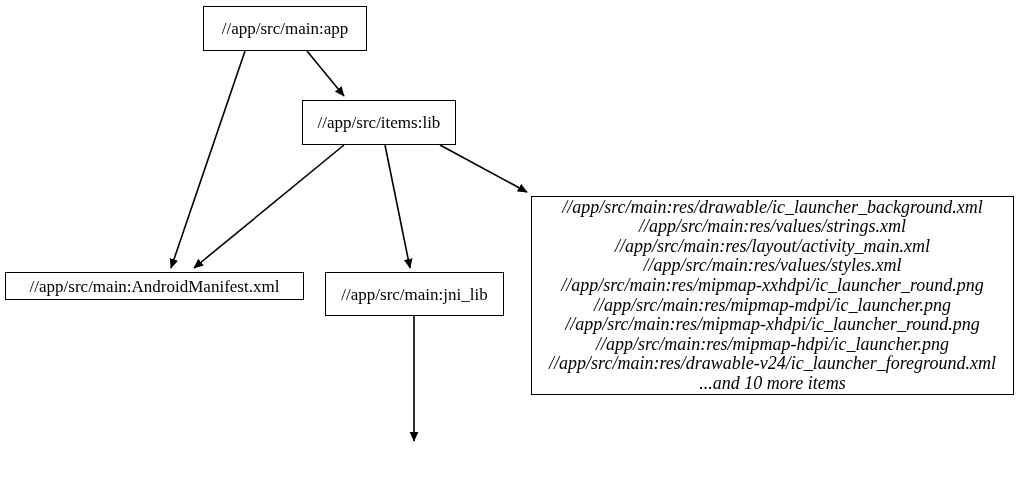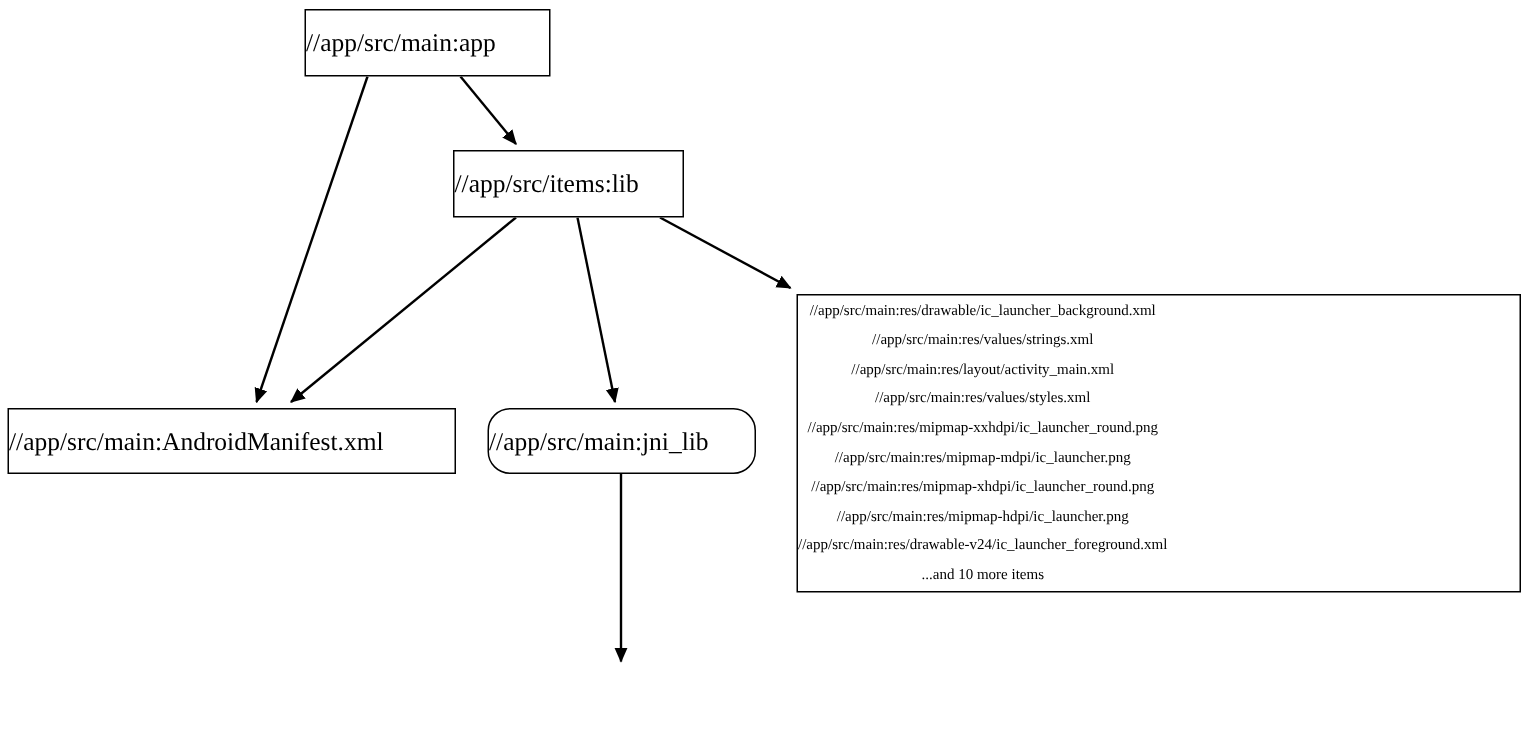"//app/src/main:app" .node { justify-content: flex-start -> center }
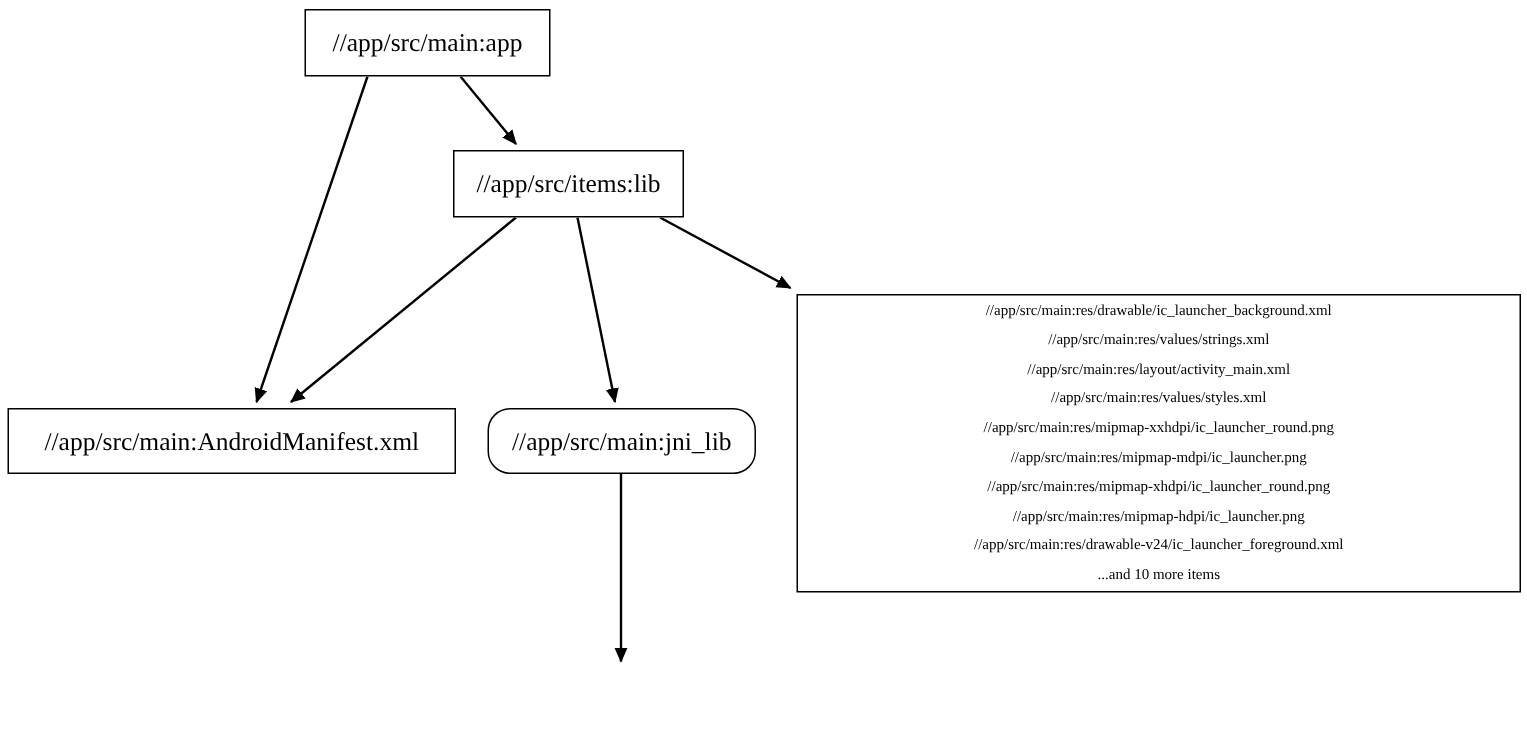"//app/src/main:res/drawable/ic_launcher_" .node-label.multiline { font-size: 10px -> 18px; font-style: none -> italic }
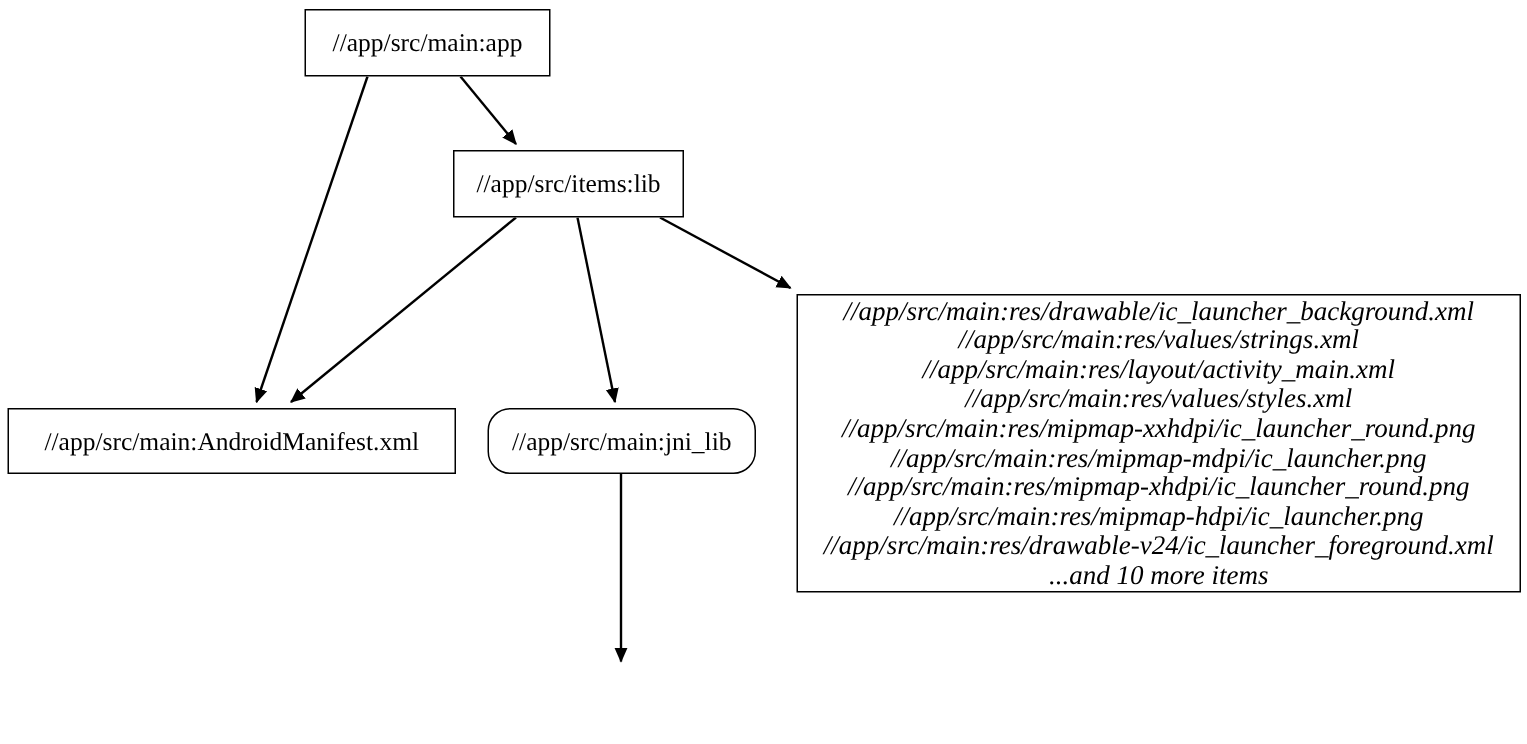"//app/src/main:AndroidManifest.xml" #node-manifest { height: 44px -> 28px }
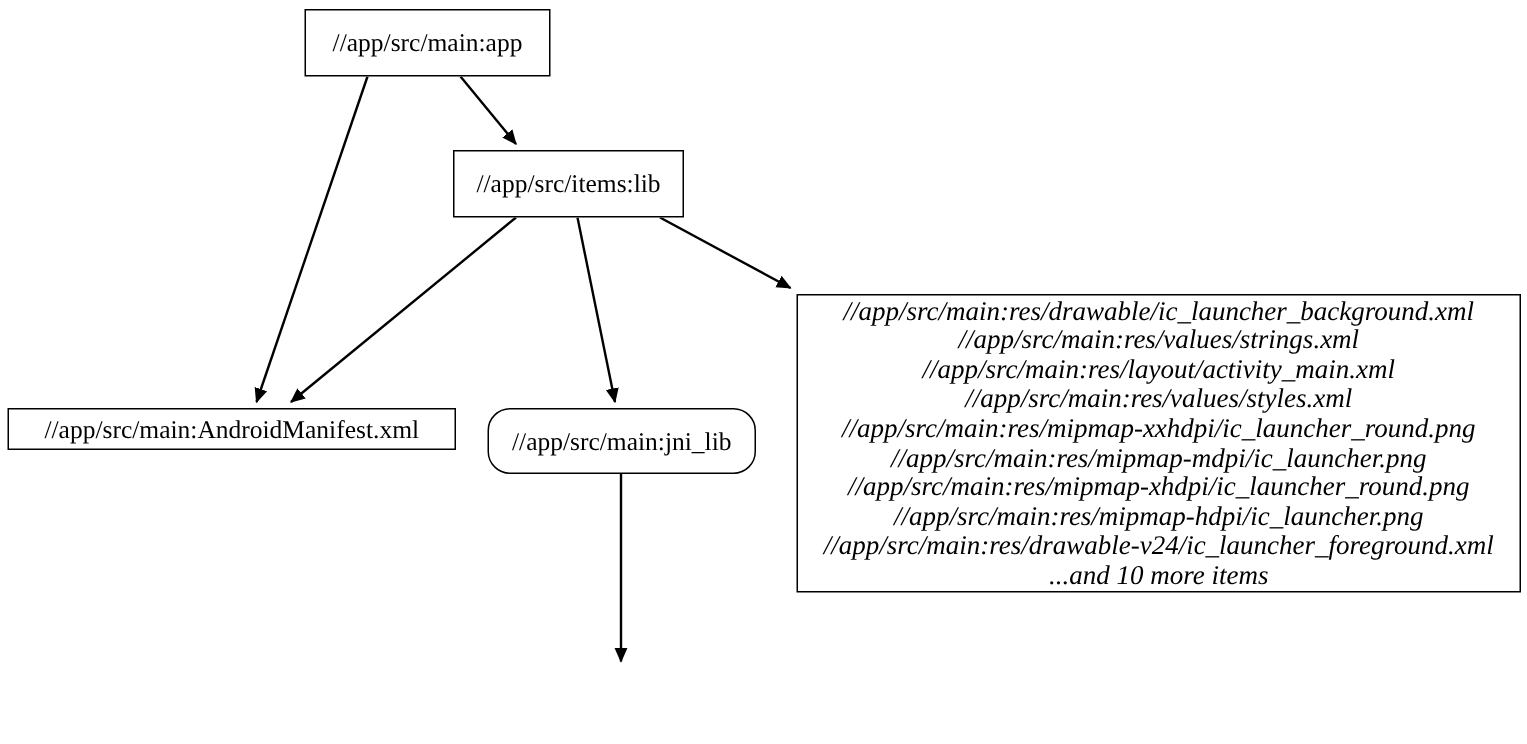"//app/src/main:jni_lib" #node-jnilib { border-radius: 15px -> none }
